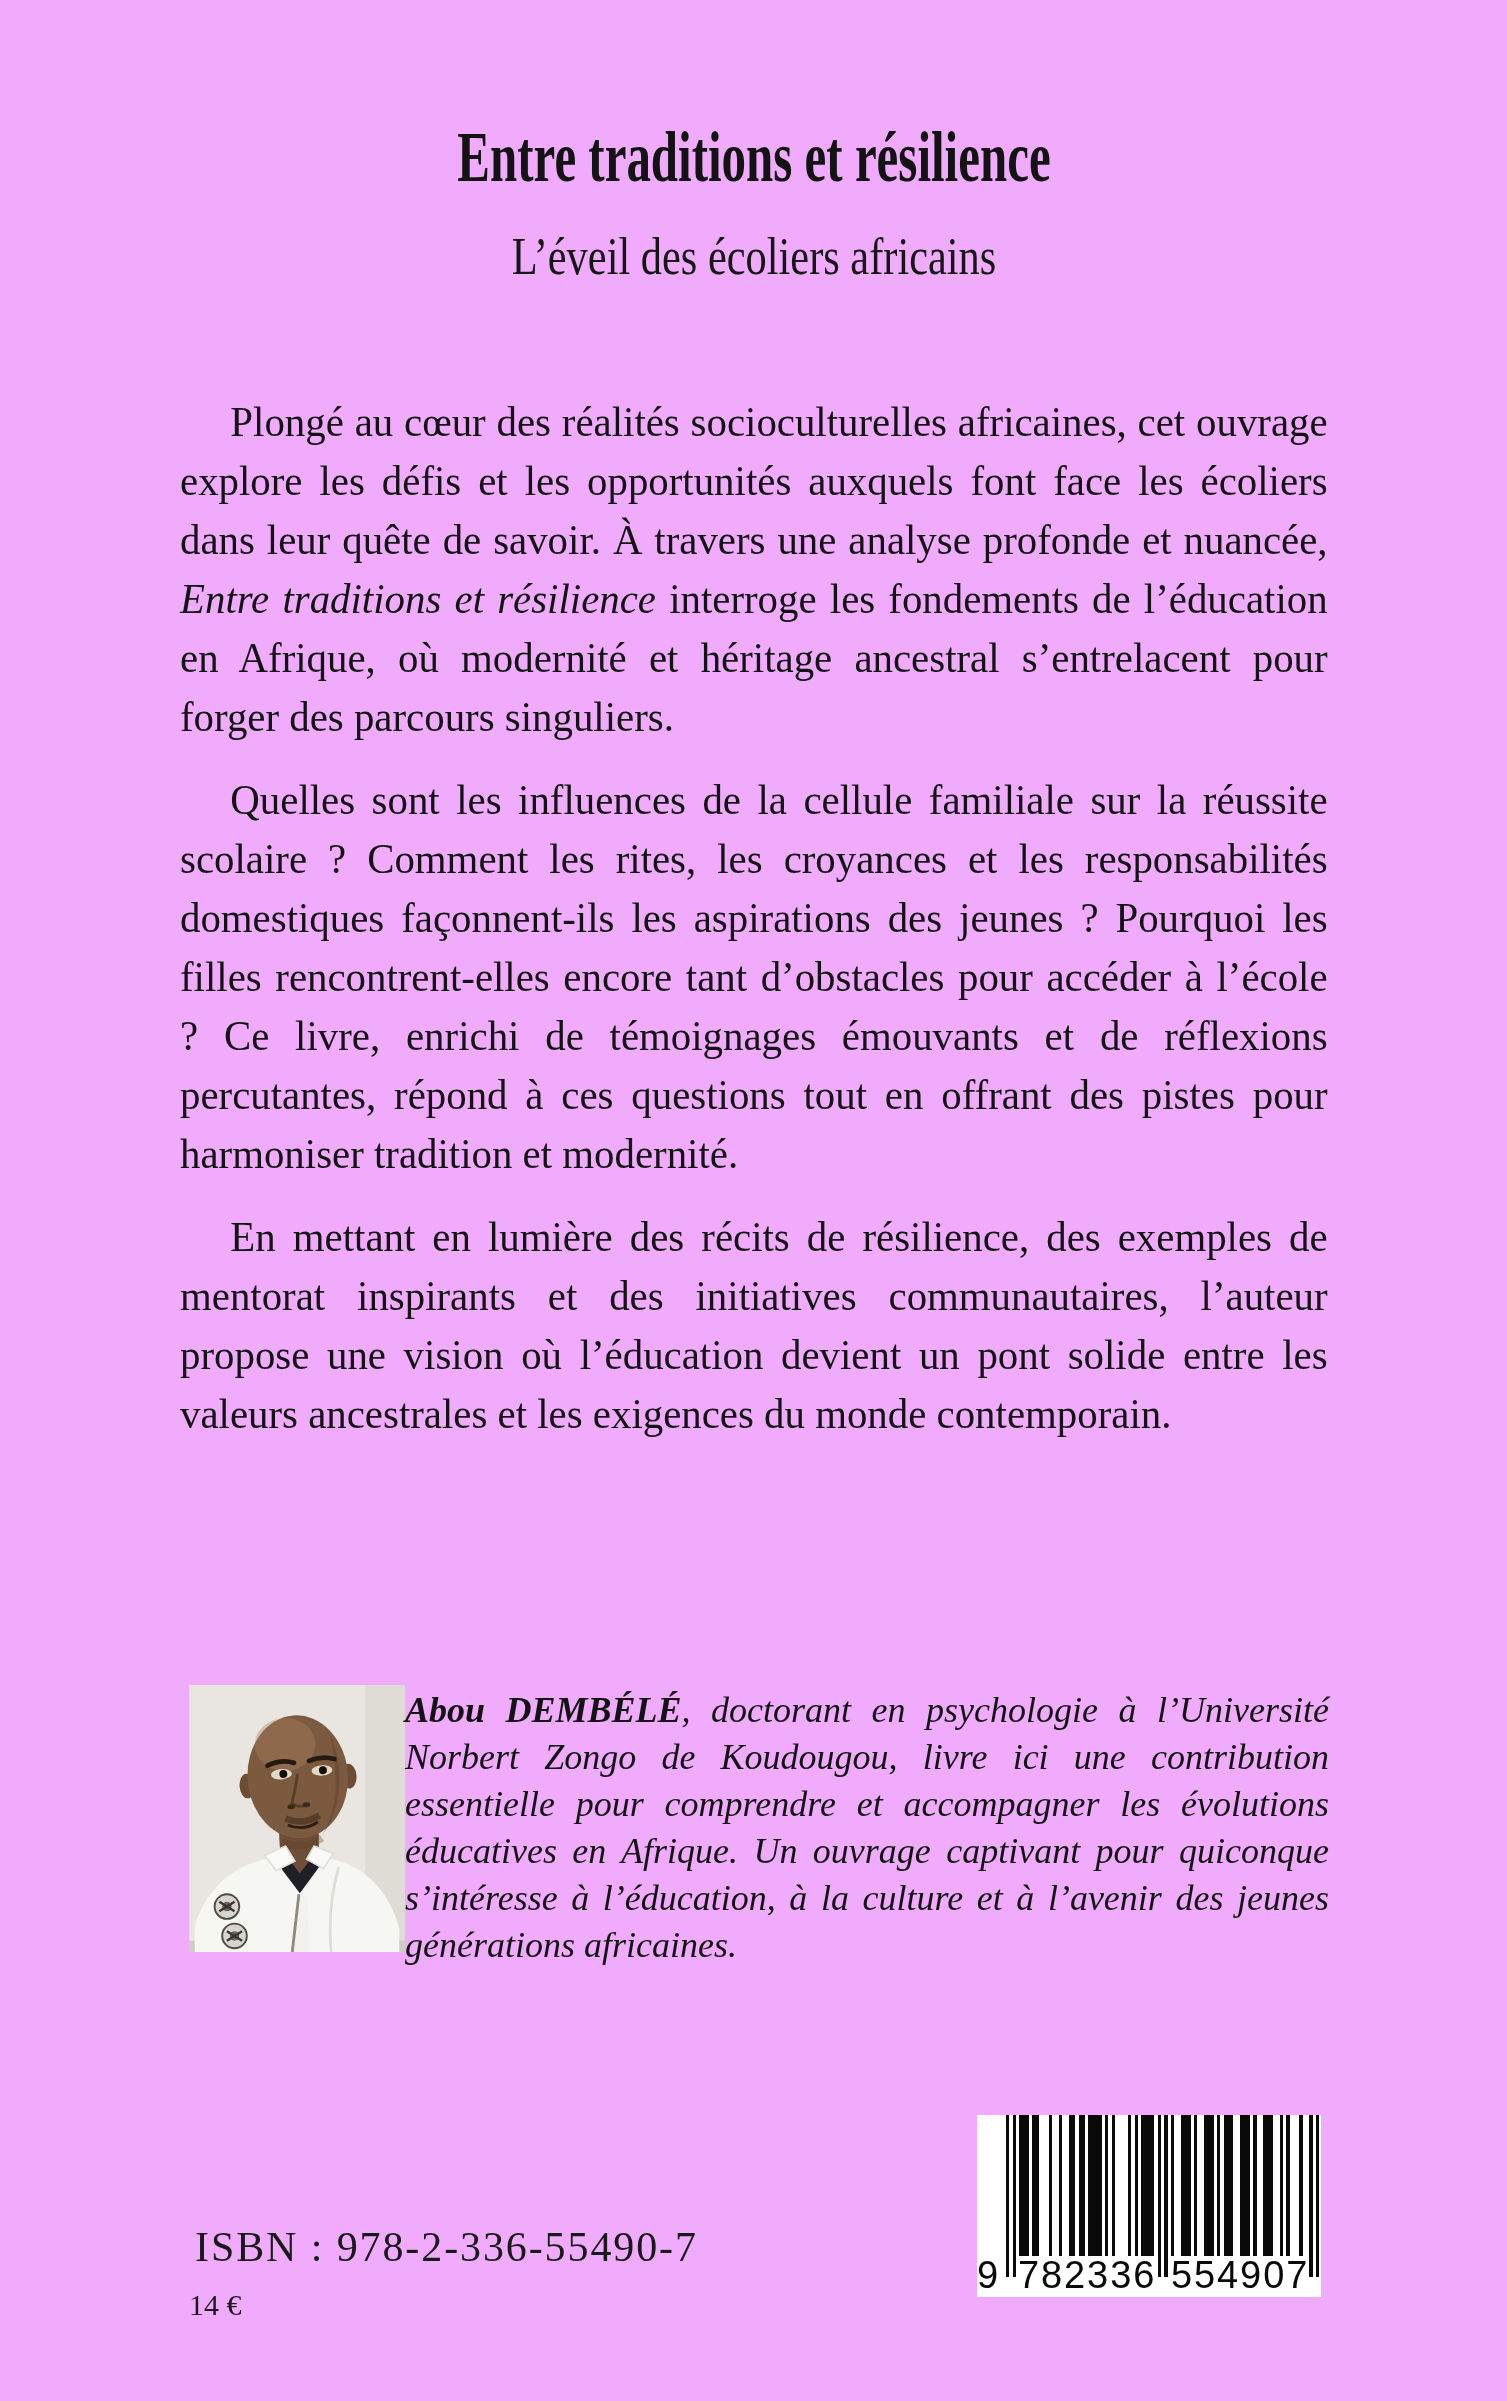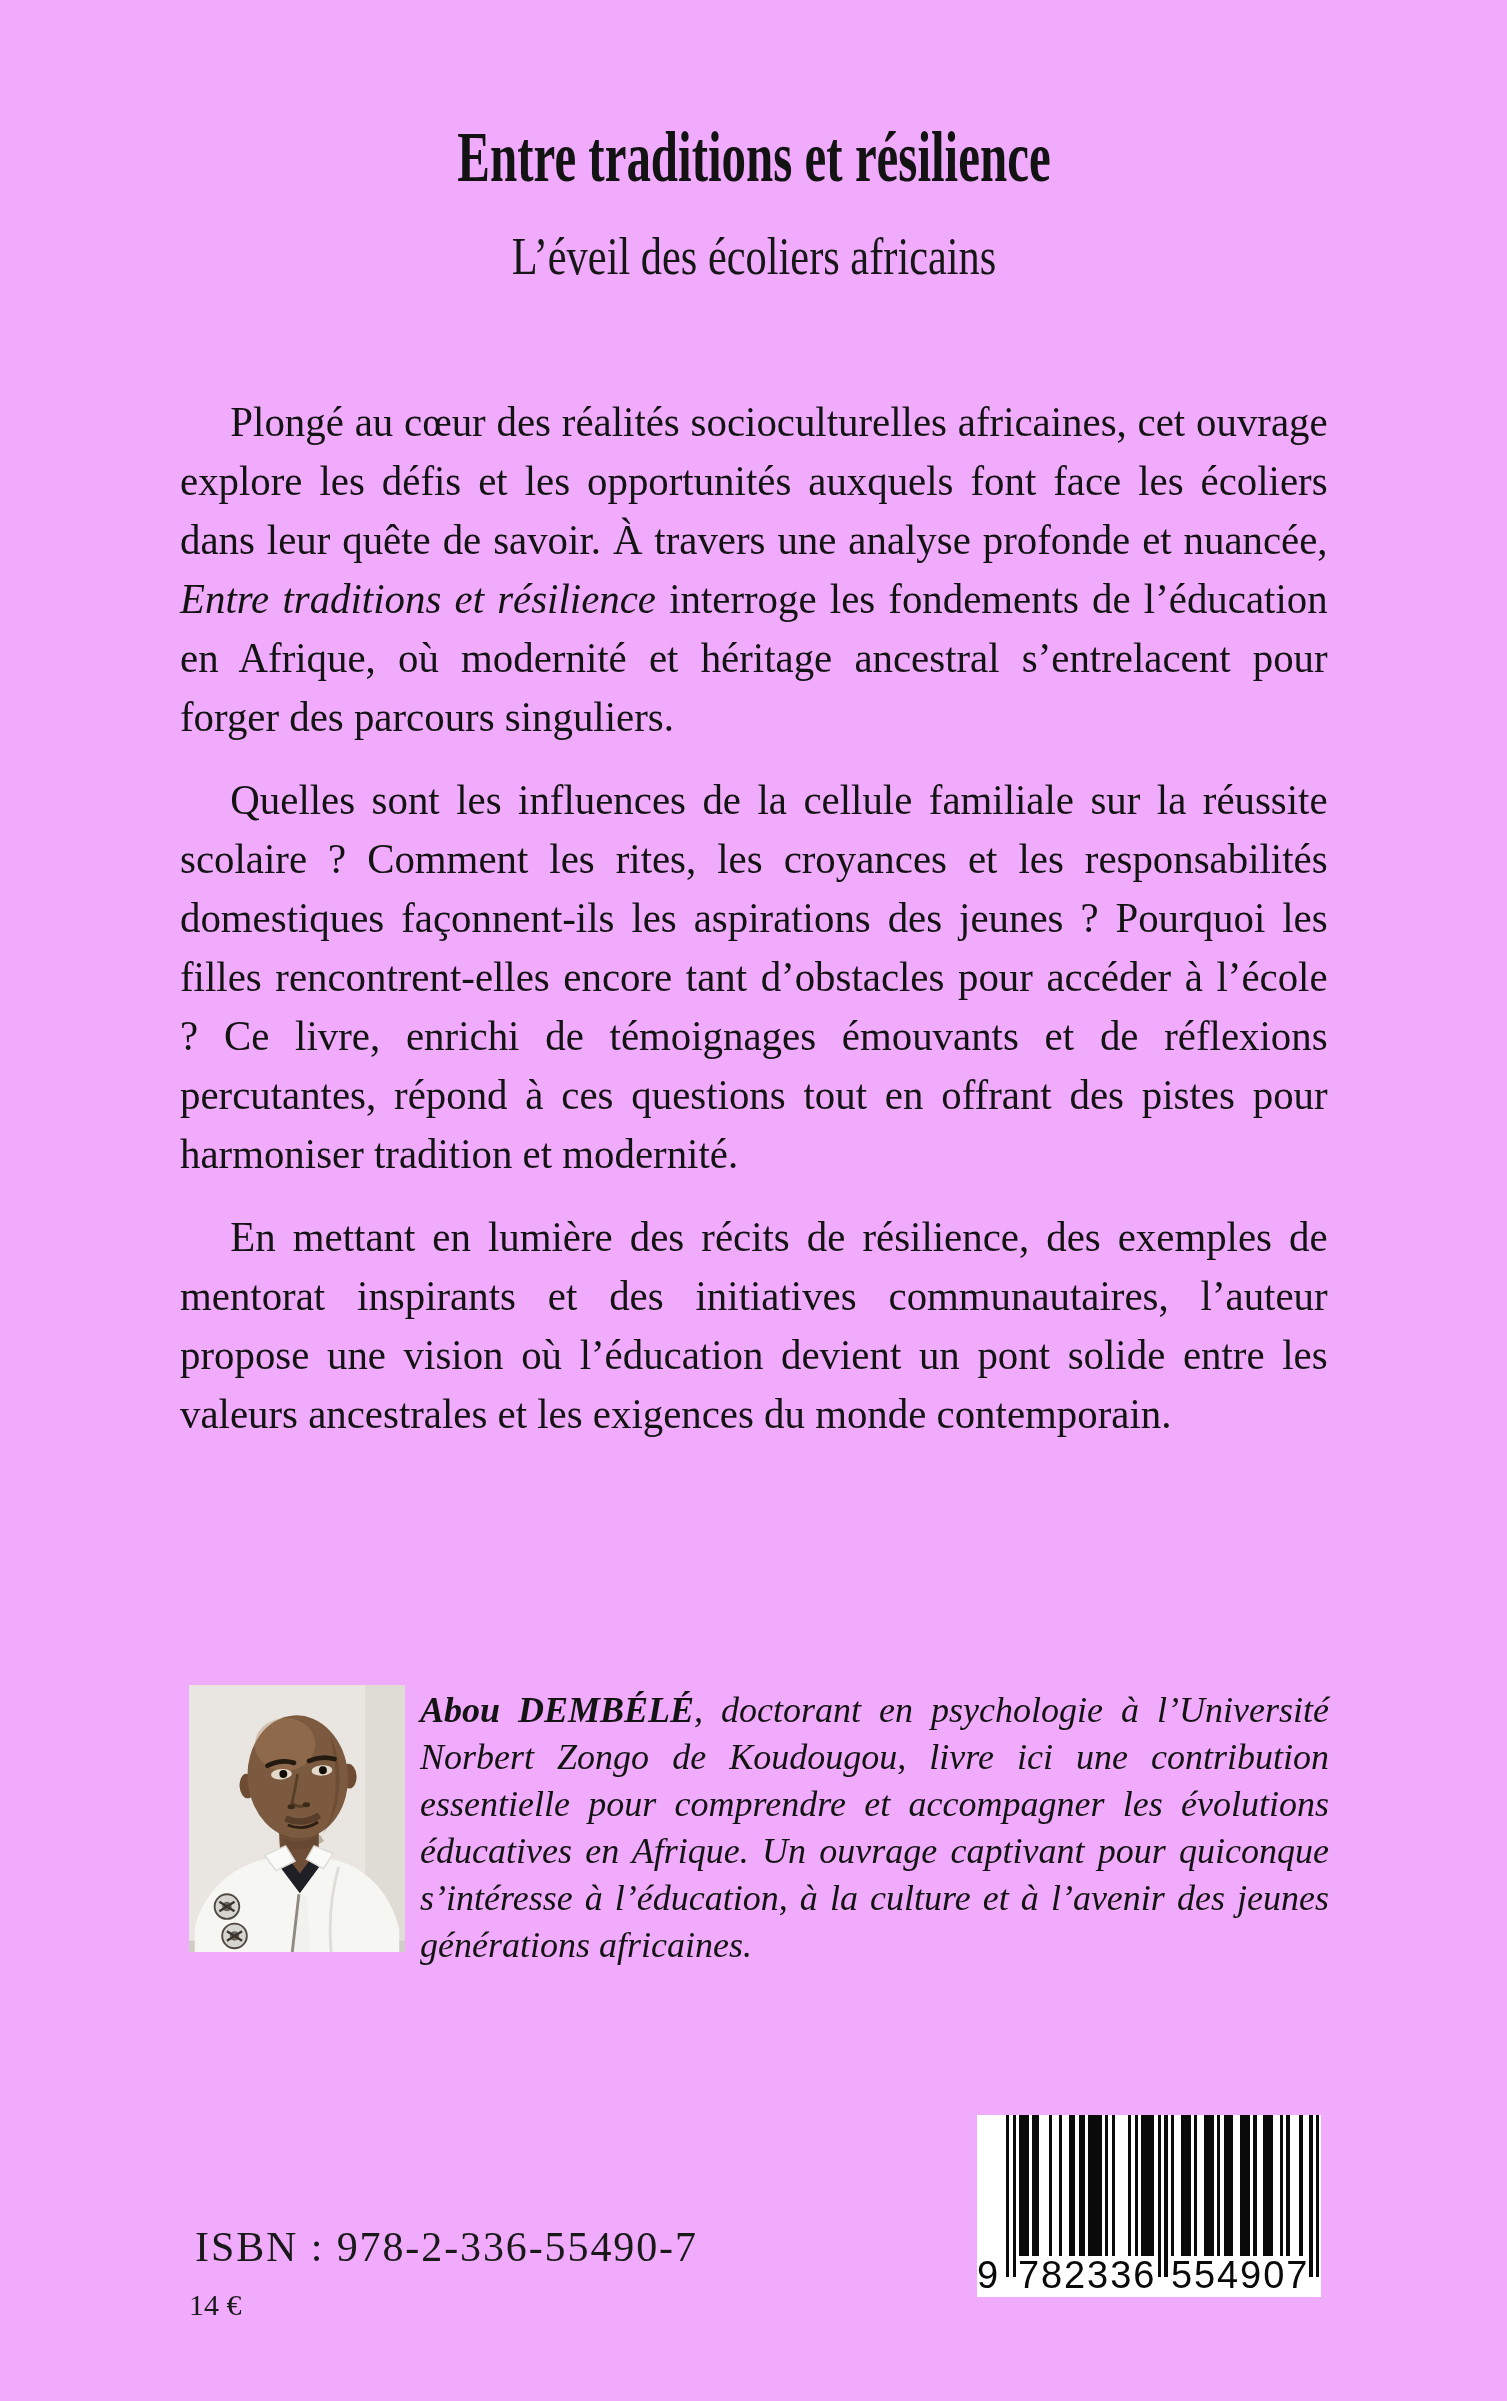"Abou DEMBÉLÉ, doctorant en psychologie" .author { gap: 15px -> none }
